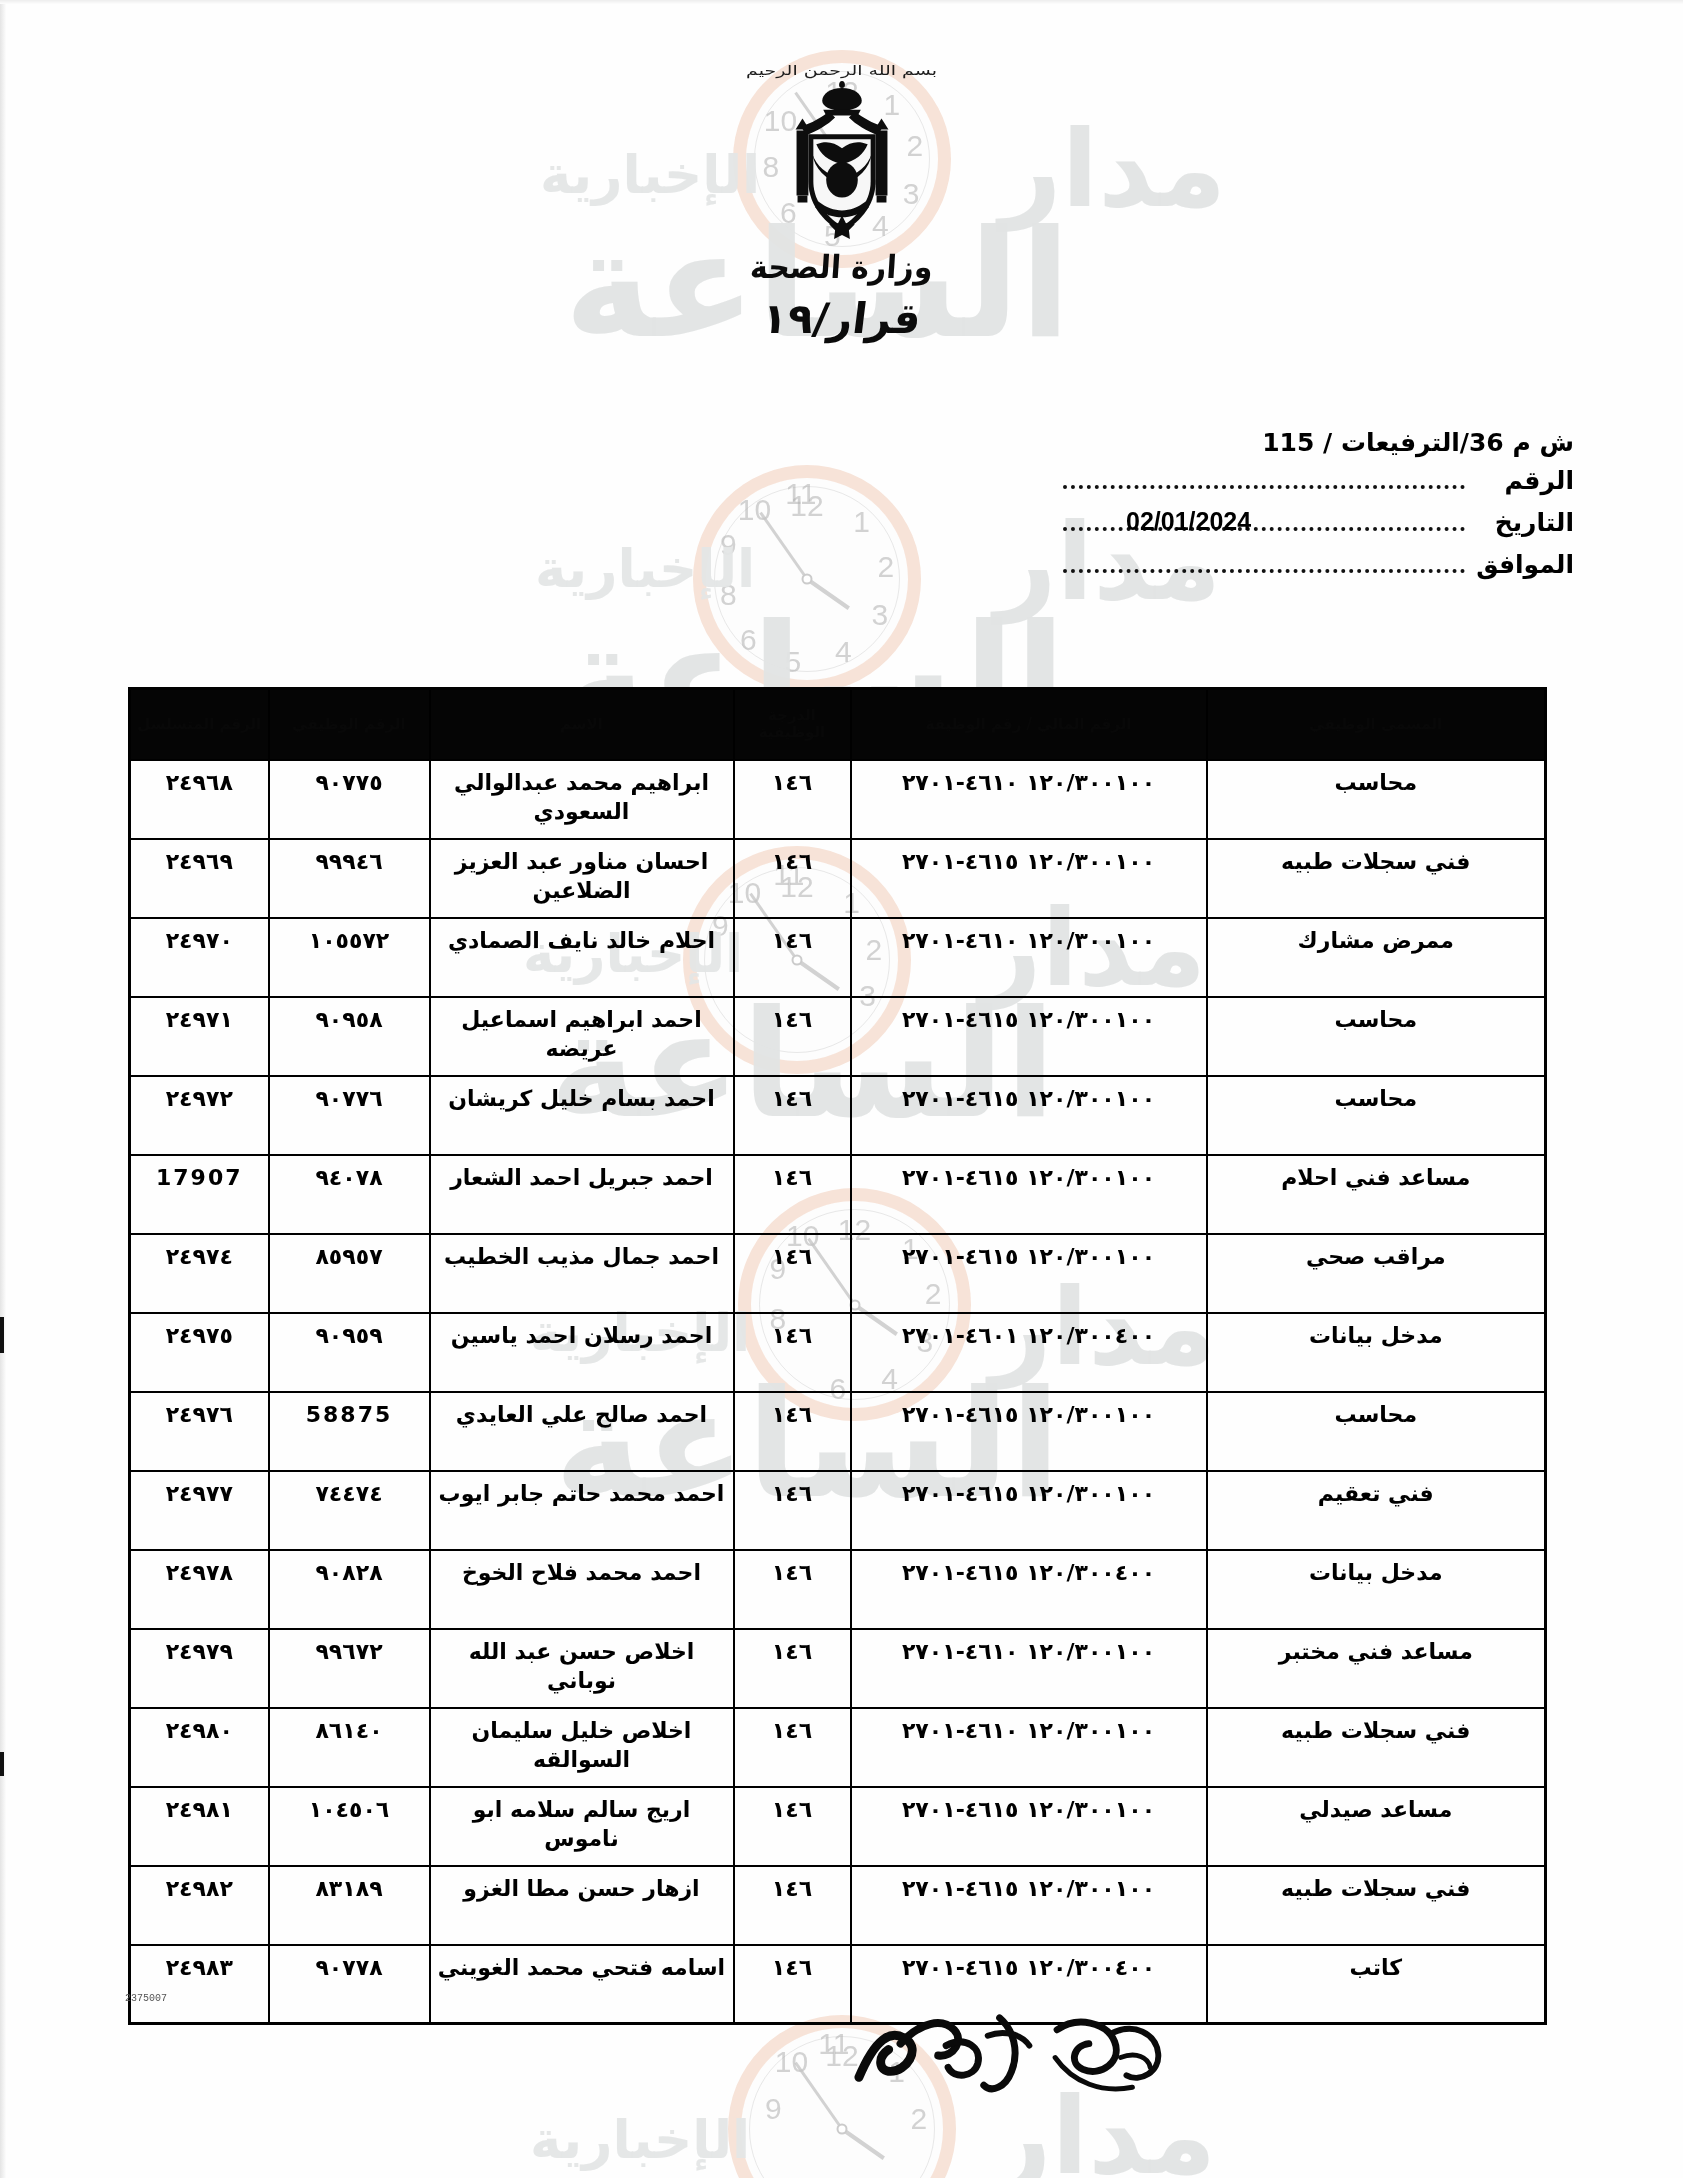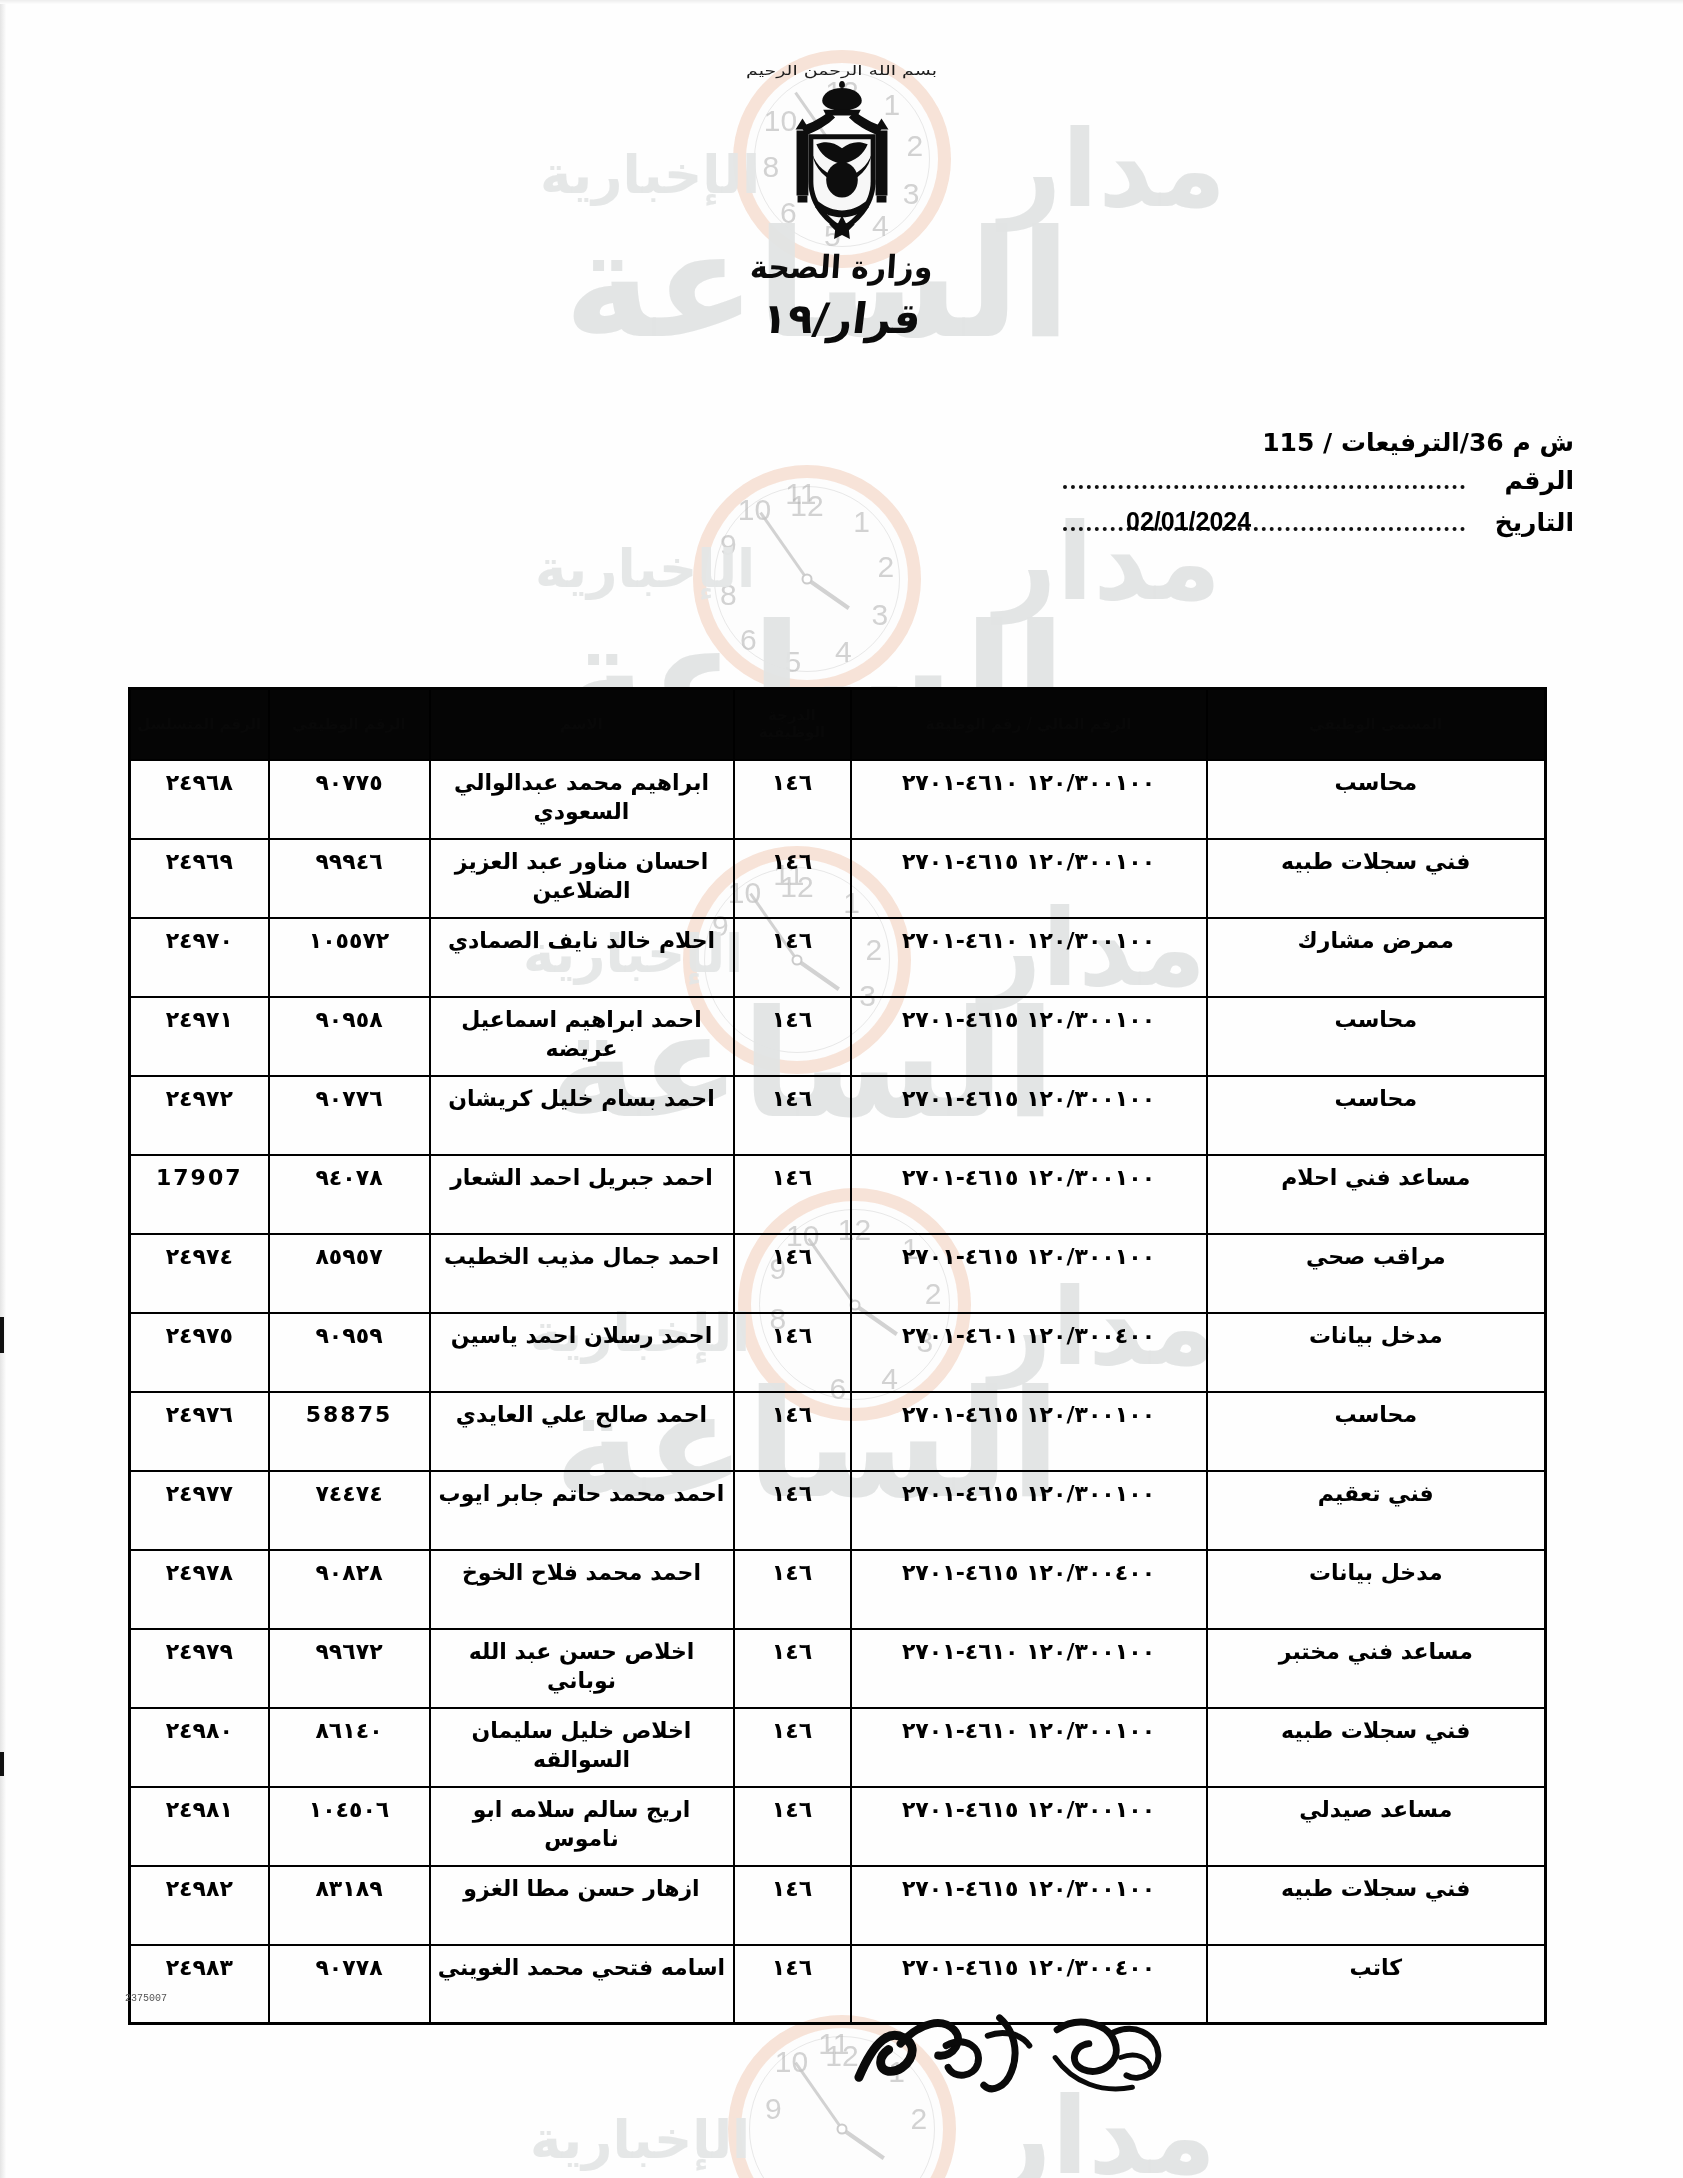"الموافق" div.meta-row { html: none -> <div> <div>الموافق</div> <div></div> </div> }
